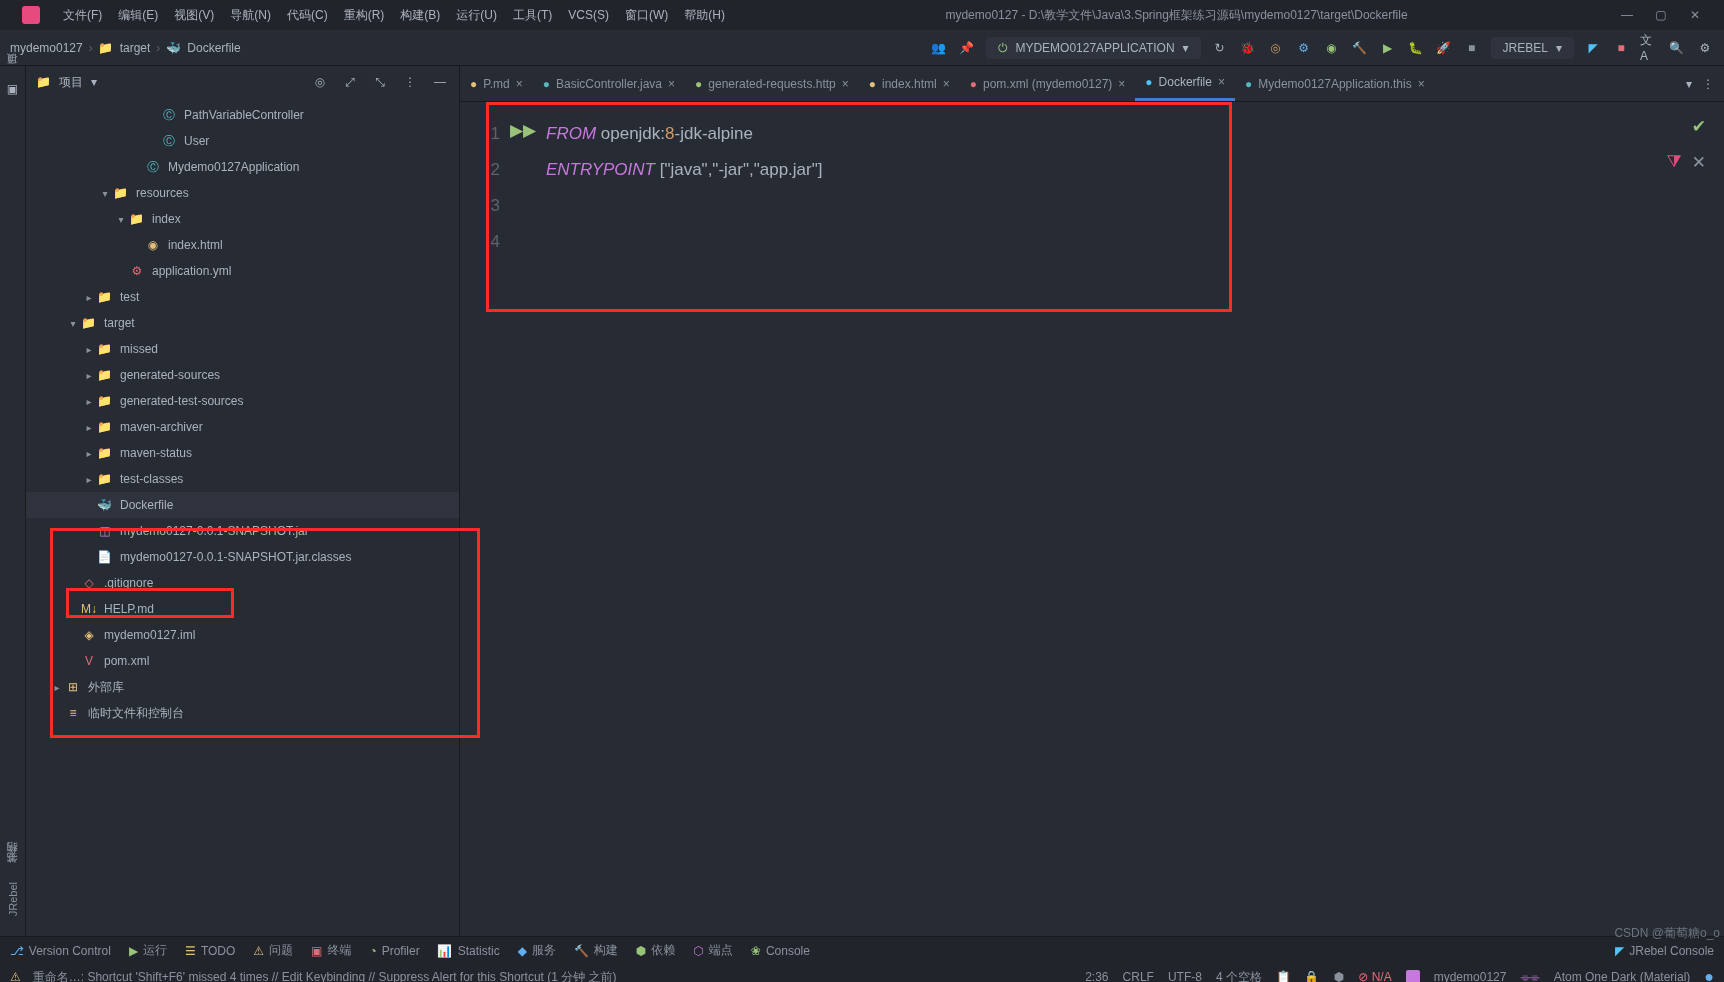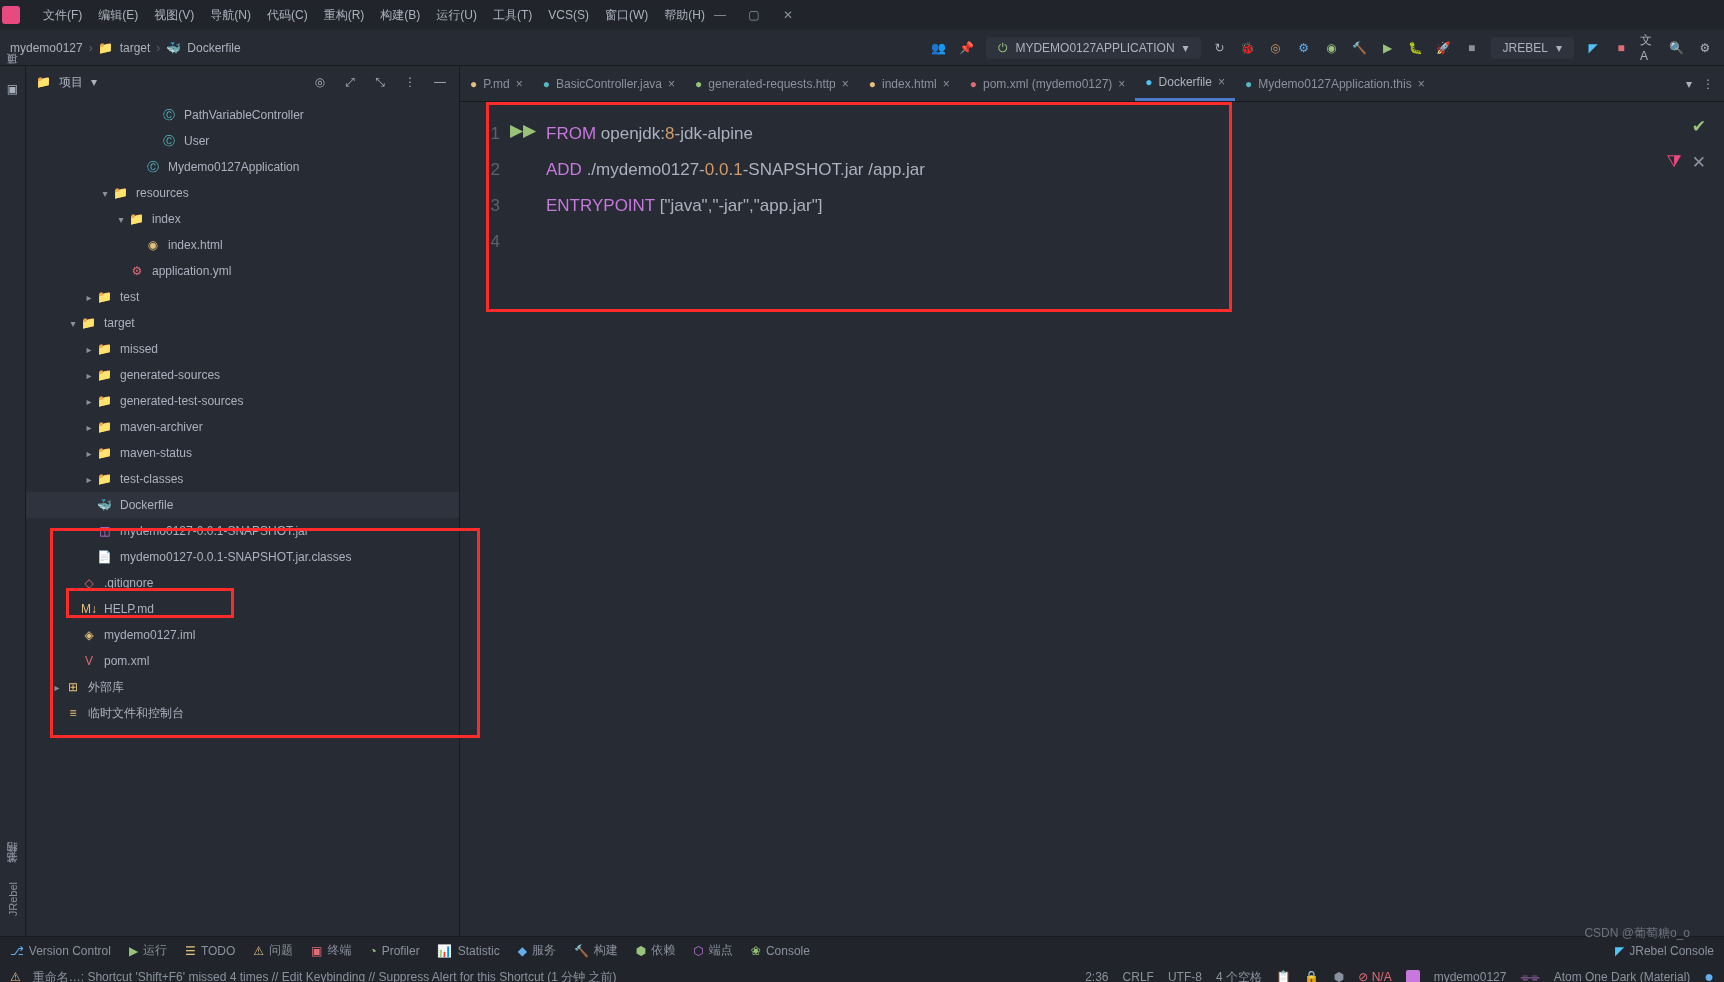"文件(F)" .title-bar { padding: 0 2px -> 0 22px }
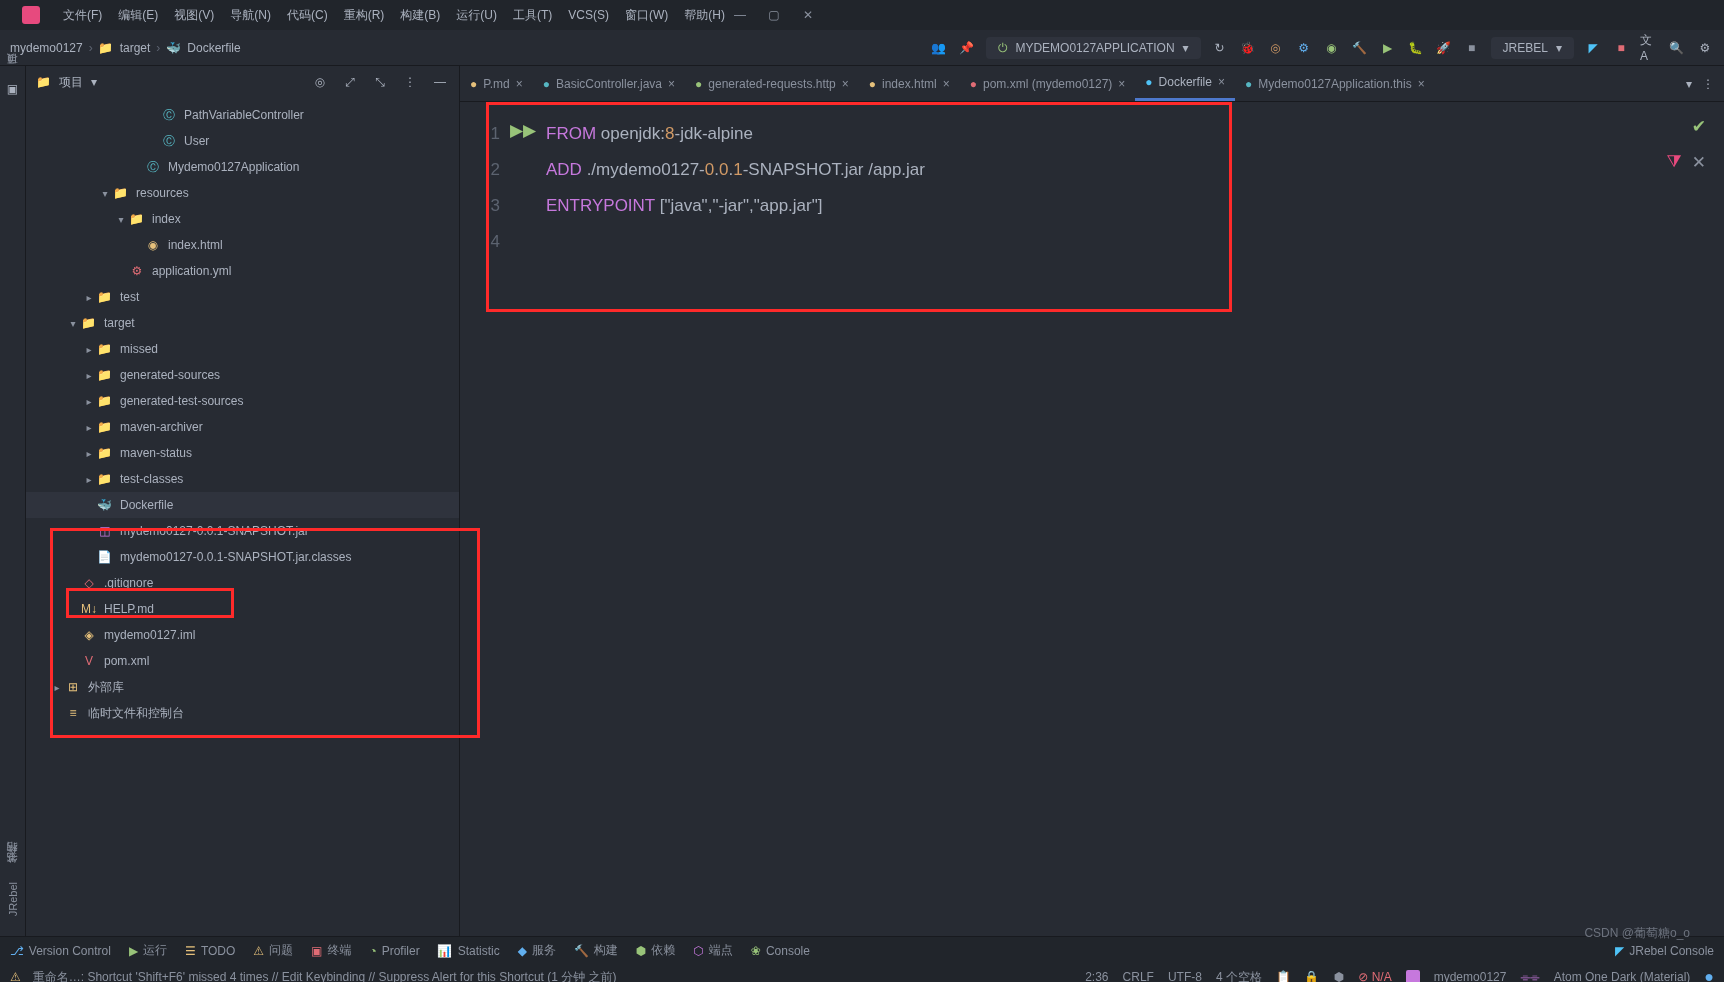"mydemo0127 -" div.title-text { html: none -> <div>mydemo0127 - D:\教学文件\Java\3.Spring框架练习源码\mydemo0127\target\Dockerfile</div> }
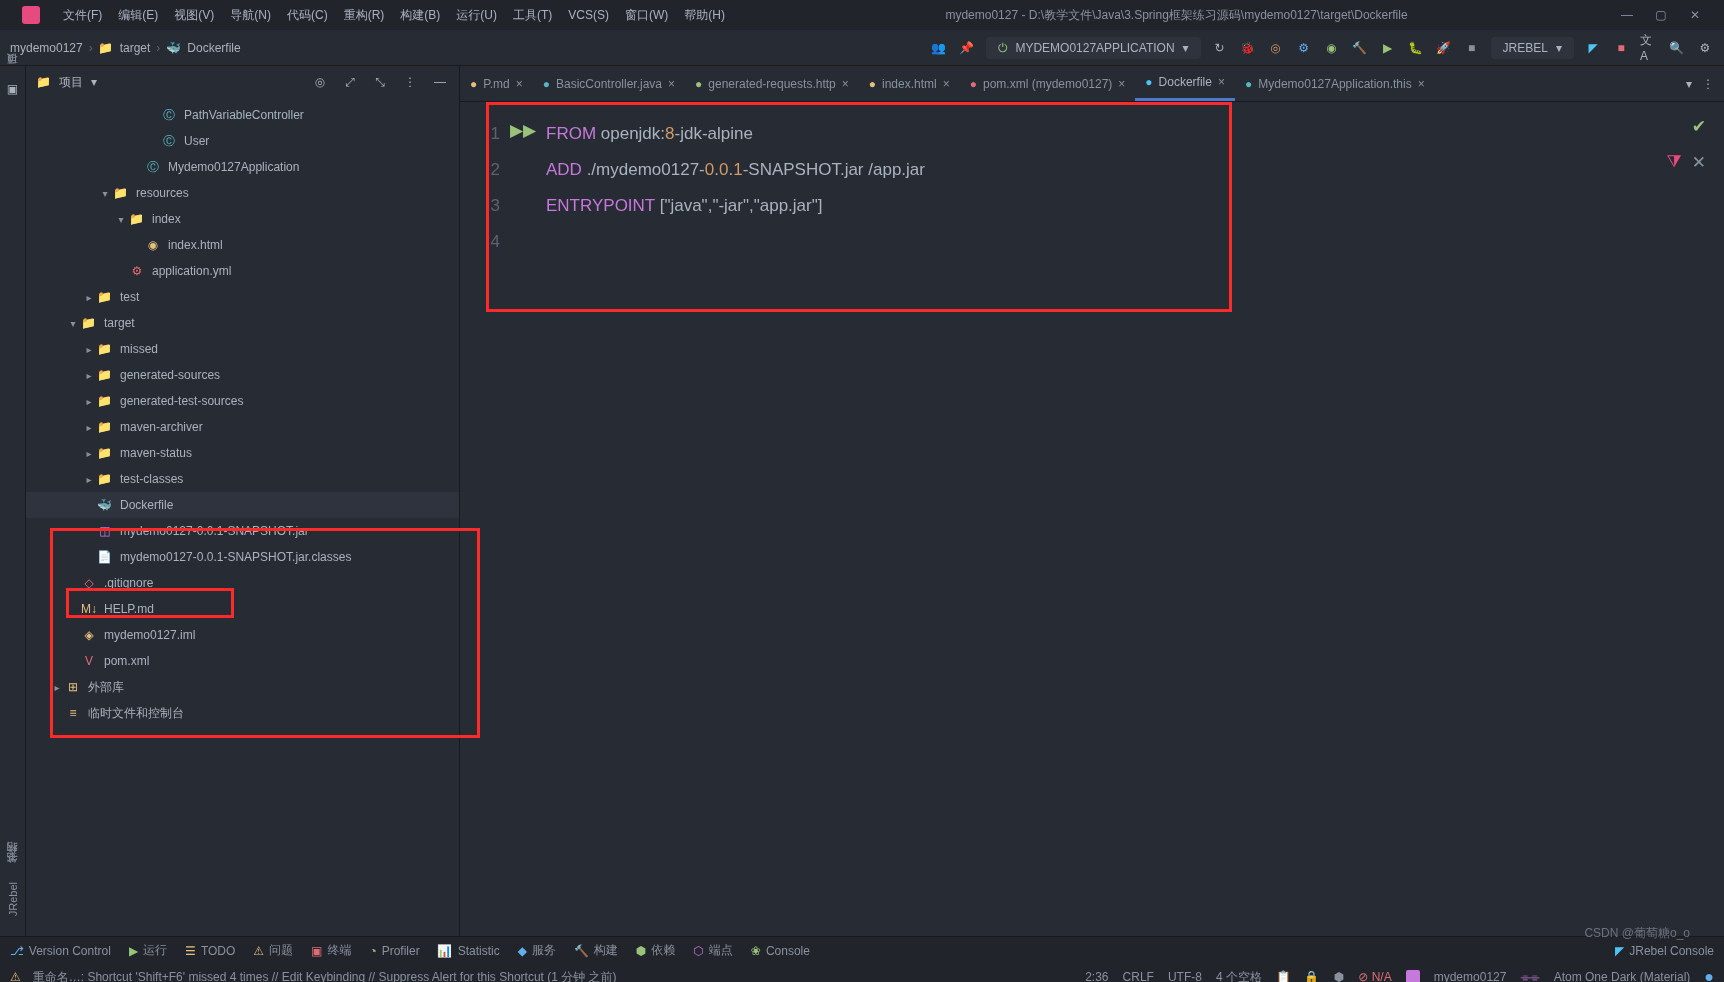"FROM" .kw { font-style: none -> italic }
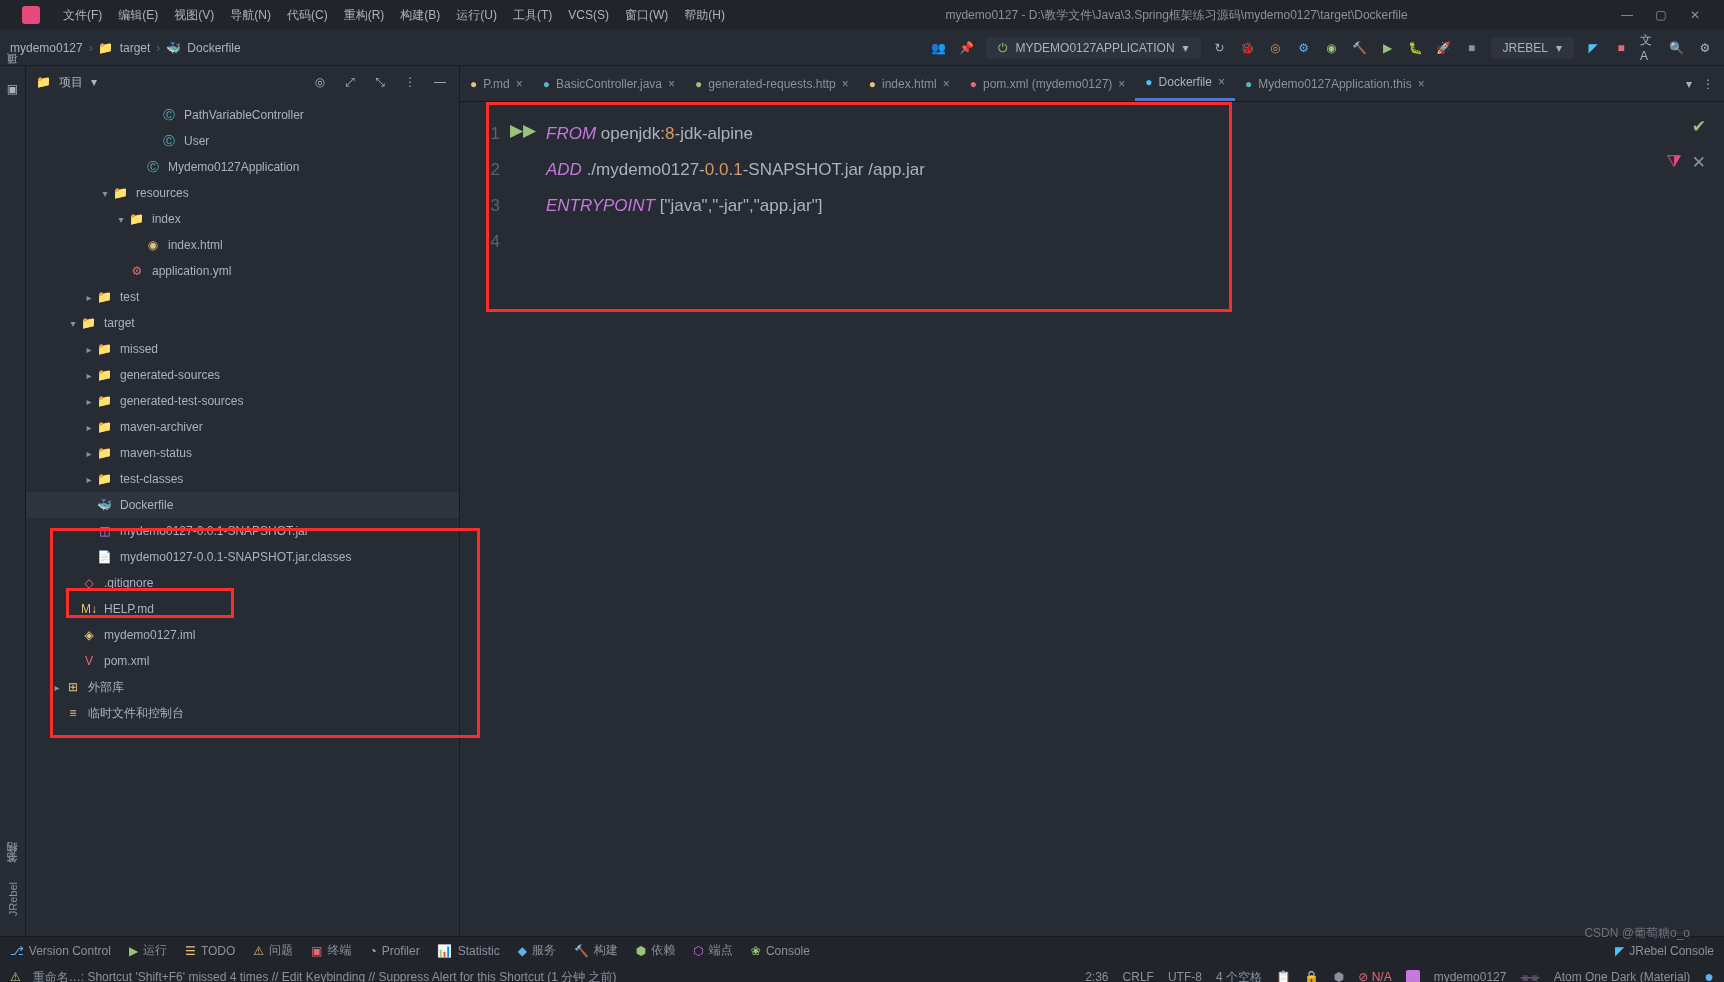"ADD ./mydemo0127-0.0.1-SNAPSHOT.jar" div { html: <div><span>ADD</span><span> ./mydemo0127-</span><span>0</span><span>.</span><span>0</span><span>.</span><span>1</span><span>-SNAPSHOT.jar /app.jar</span></div> -> none }
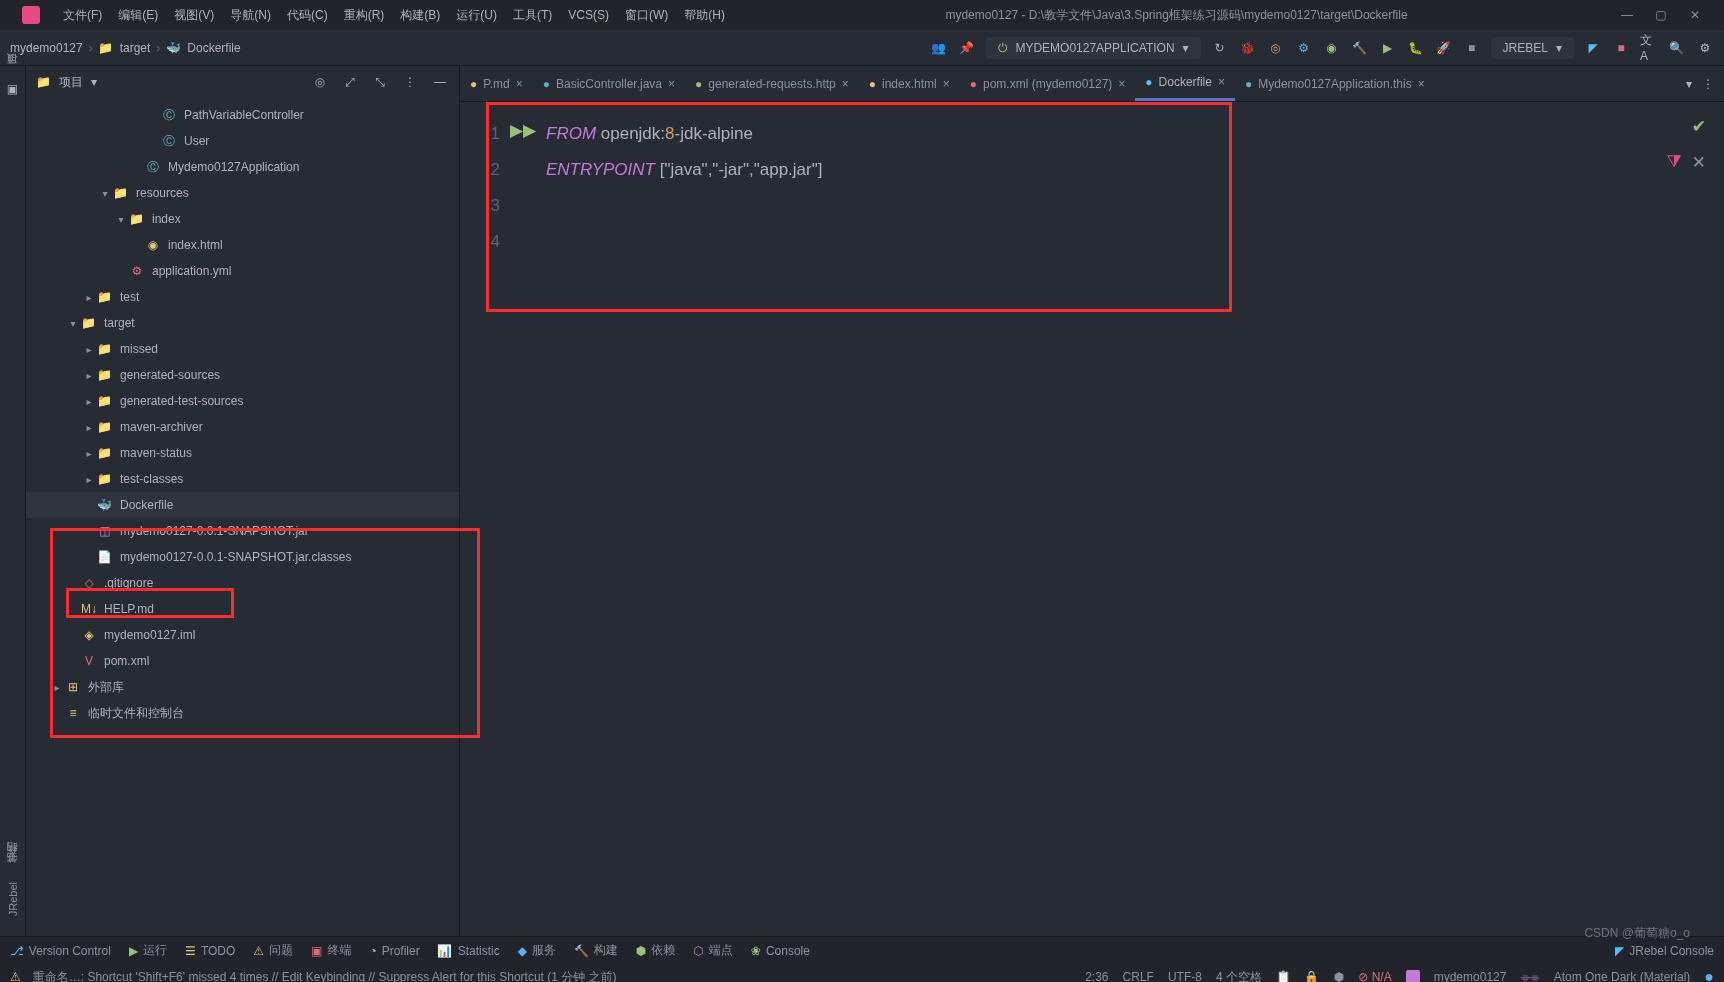"CSDN @葡萄糖o_o" .watermark { right: 34px -> 4px }
